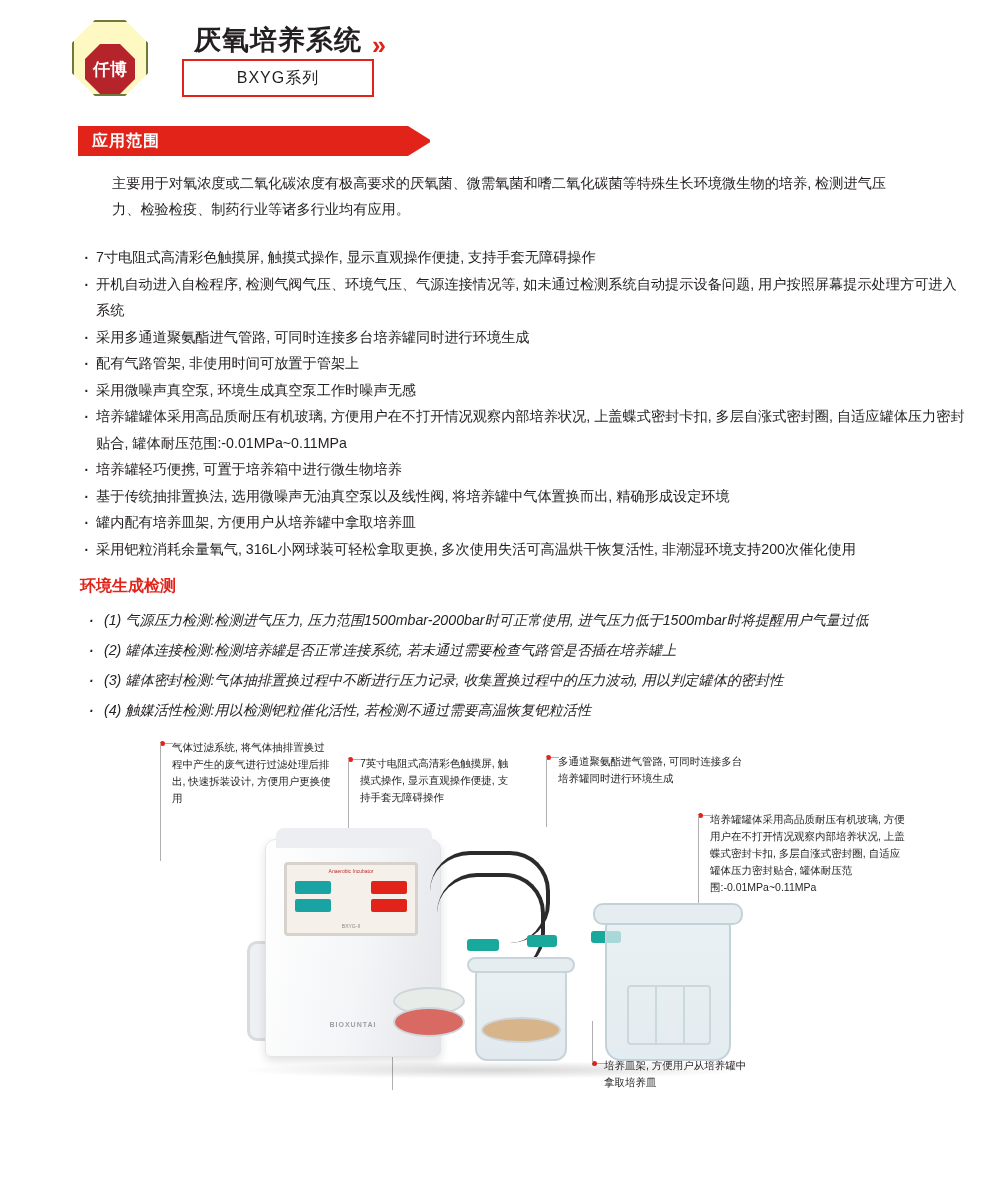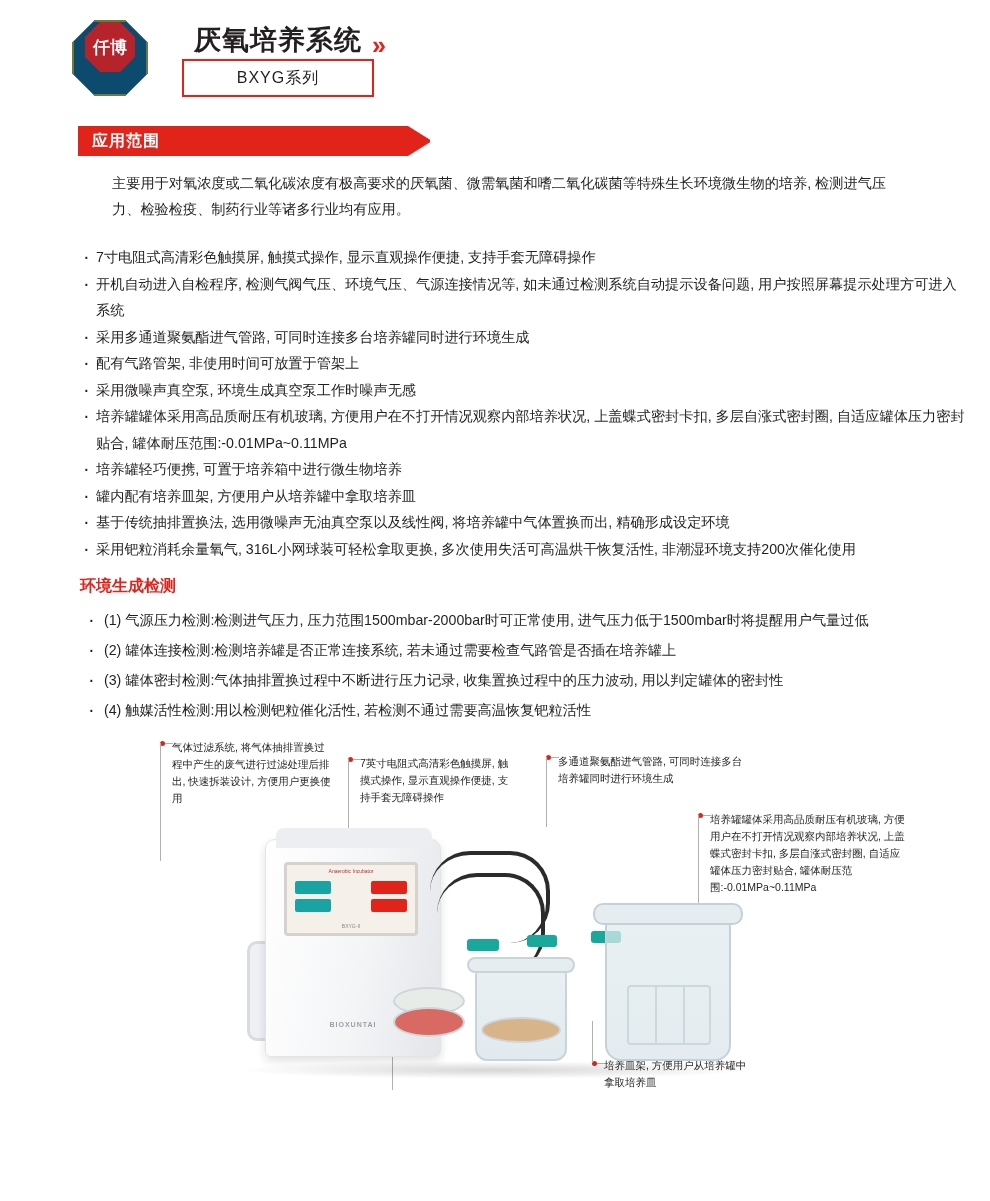"仟博" .logo-oct { align-items: flex-start -> flex-end; background: #0c4a6e -> #fef9c3 }
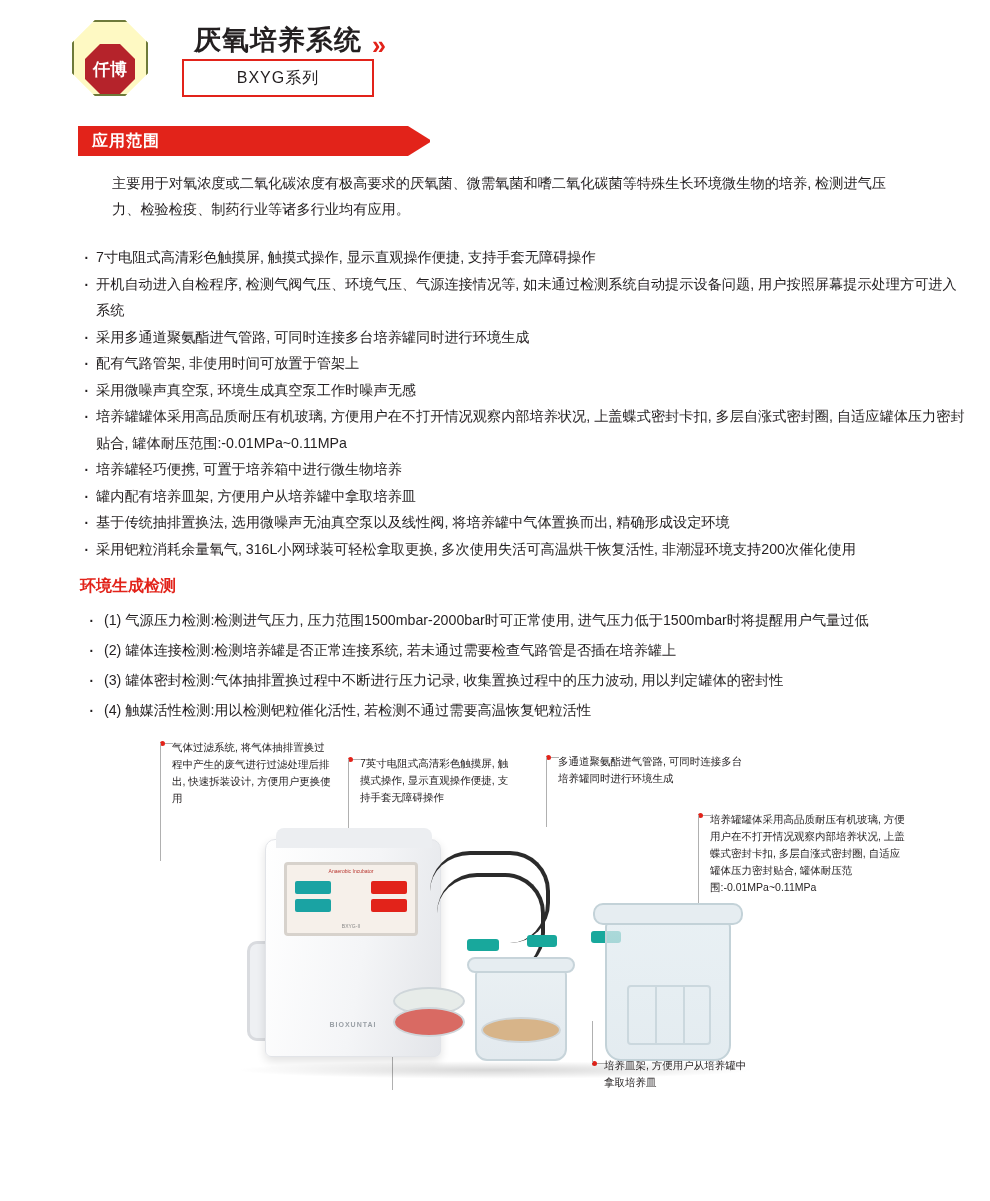"罐内配有培养皿架, 方便用户从培养罐中拿取培养皿" li { order: before "基于传统抽排置换法, 选用微噪声无油真空泵以及线性阀, 将培养罐中气体置换而出," -> after "基于传统抽排置换法, 选用微噪声无油真空泵以及线性阀, 将培养罐中气体置换而出," }
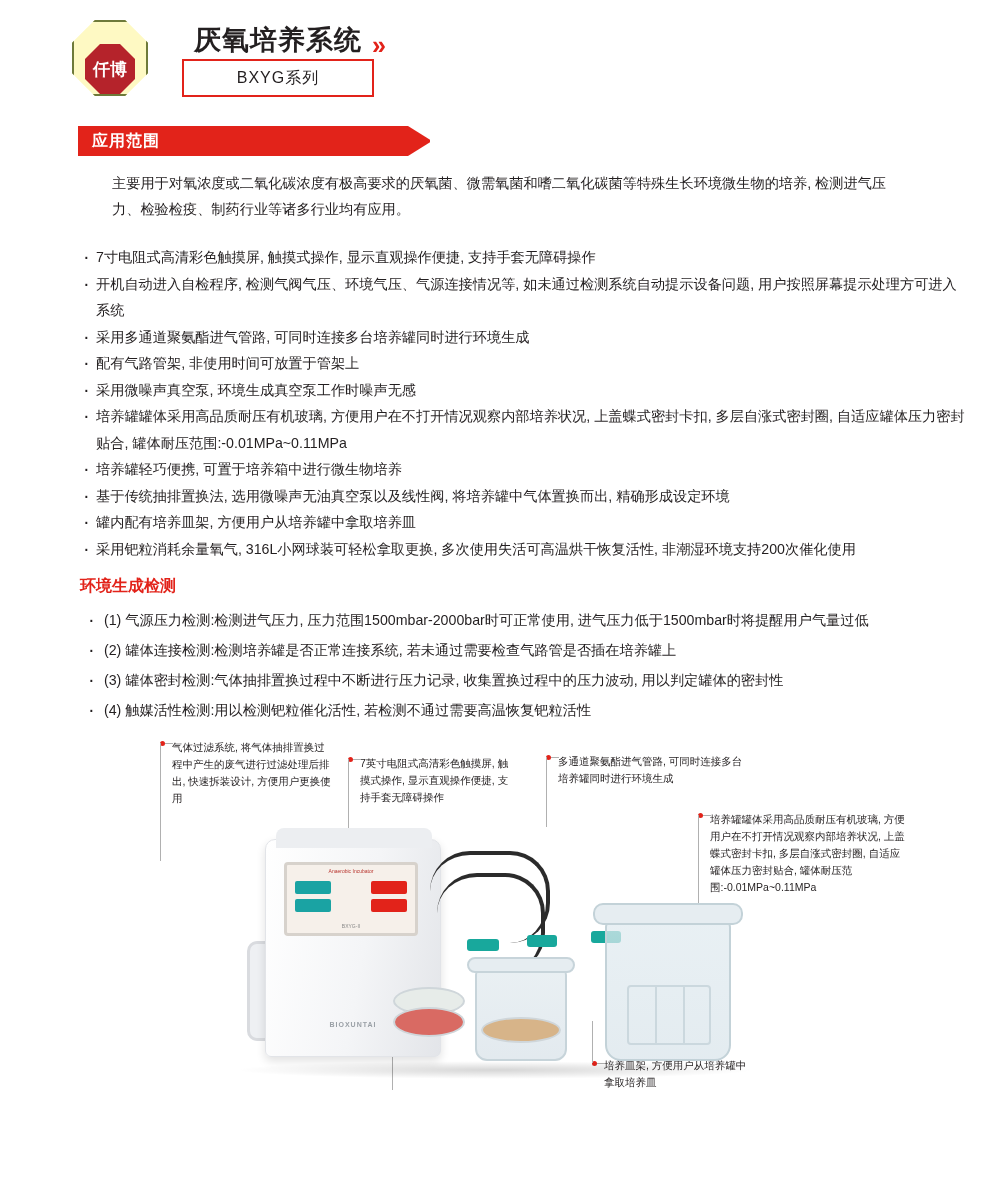"(1) 气源压力检测:检测进气压力," ul.env { font-style: none -> italic }
